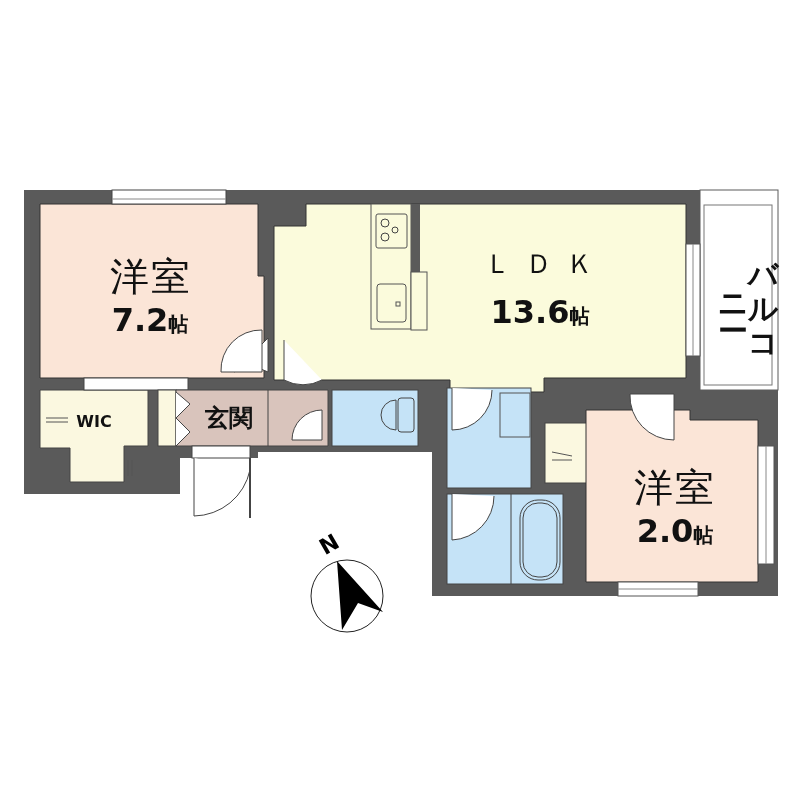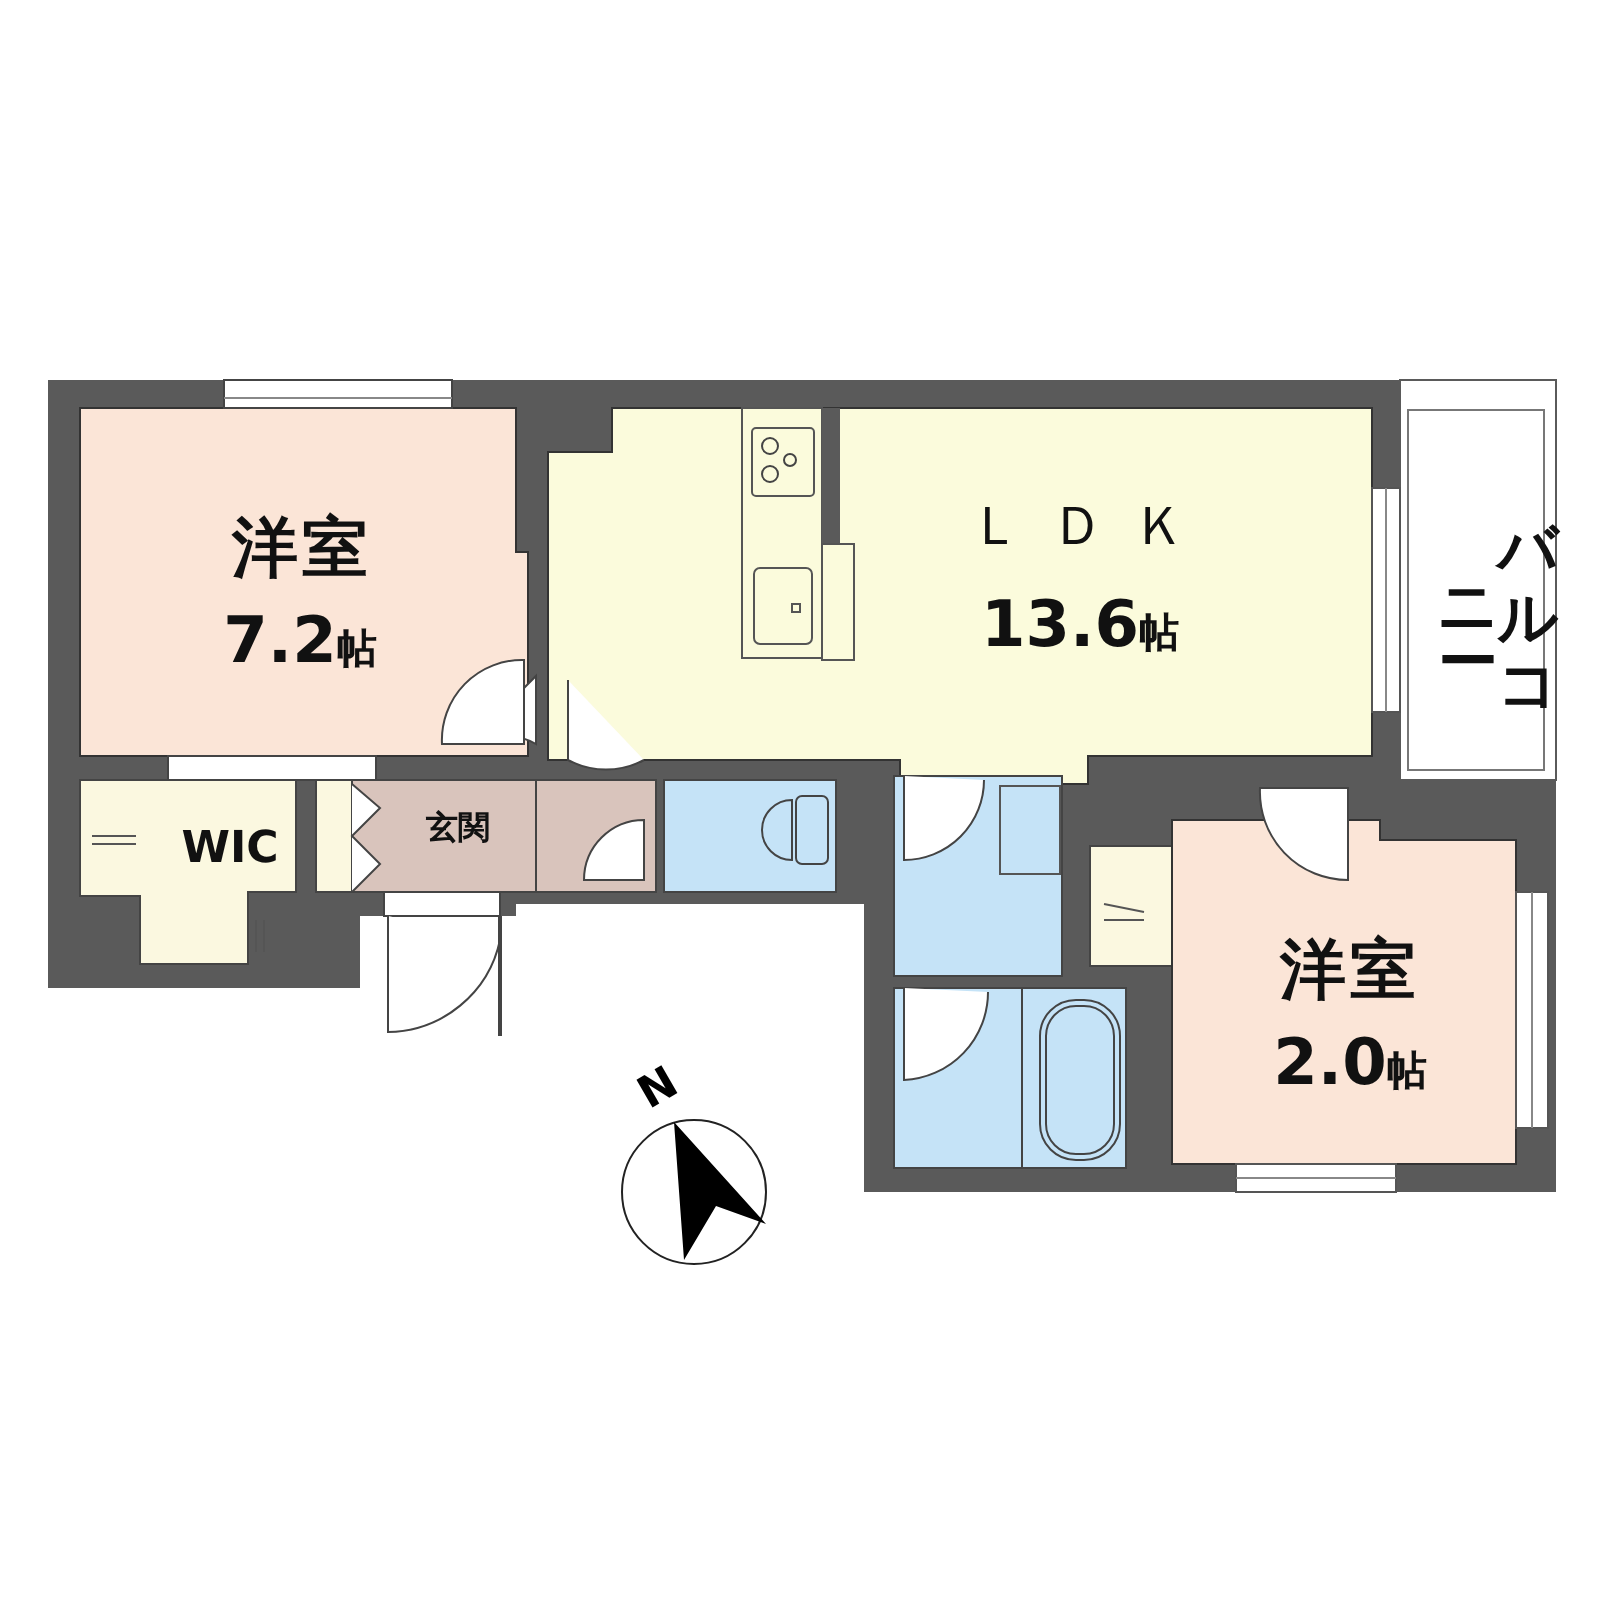"洋室" .room-name { font-size: 33px -> 39px; font-weight: bold -> normal }
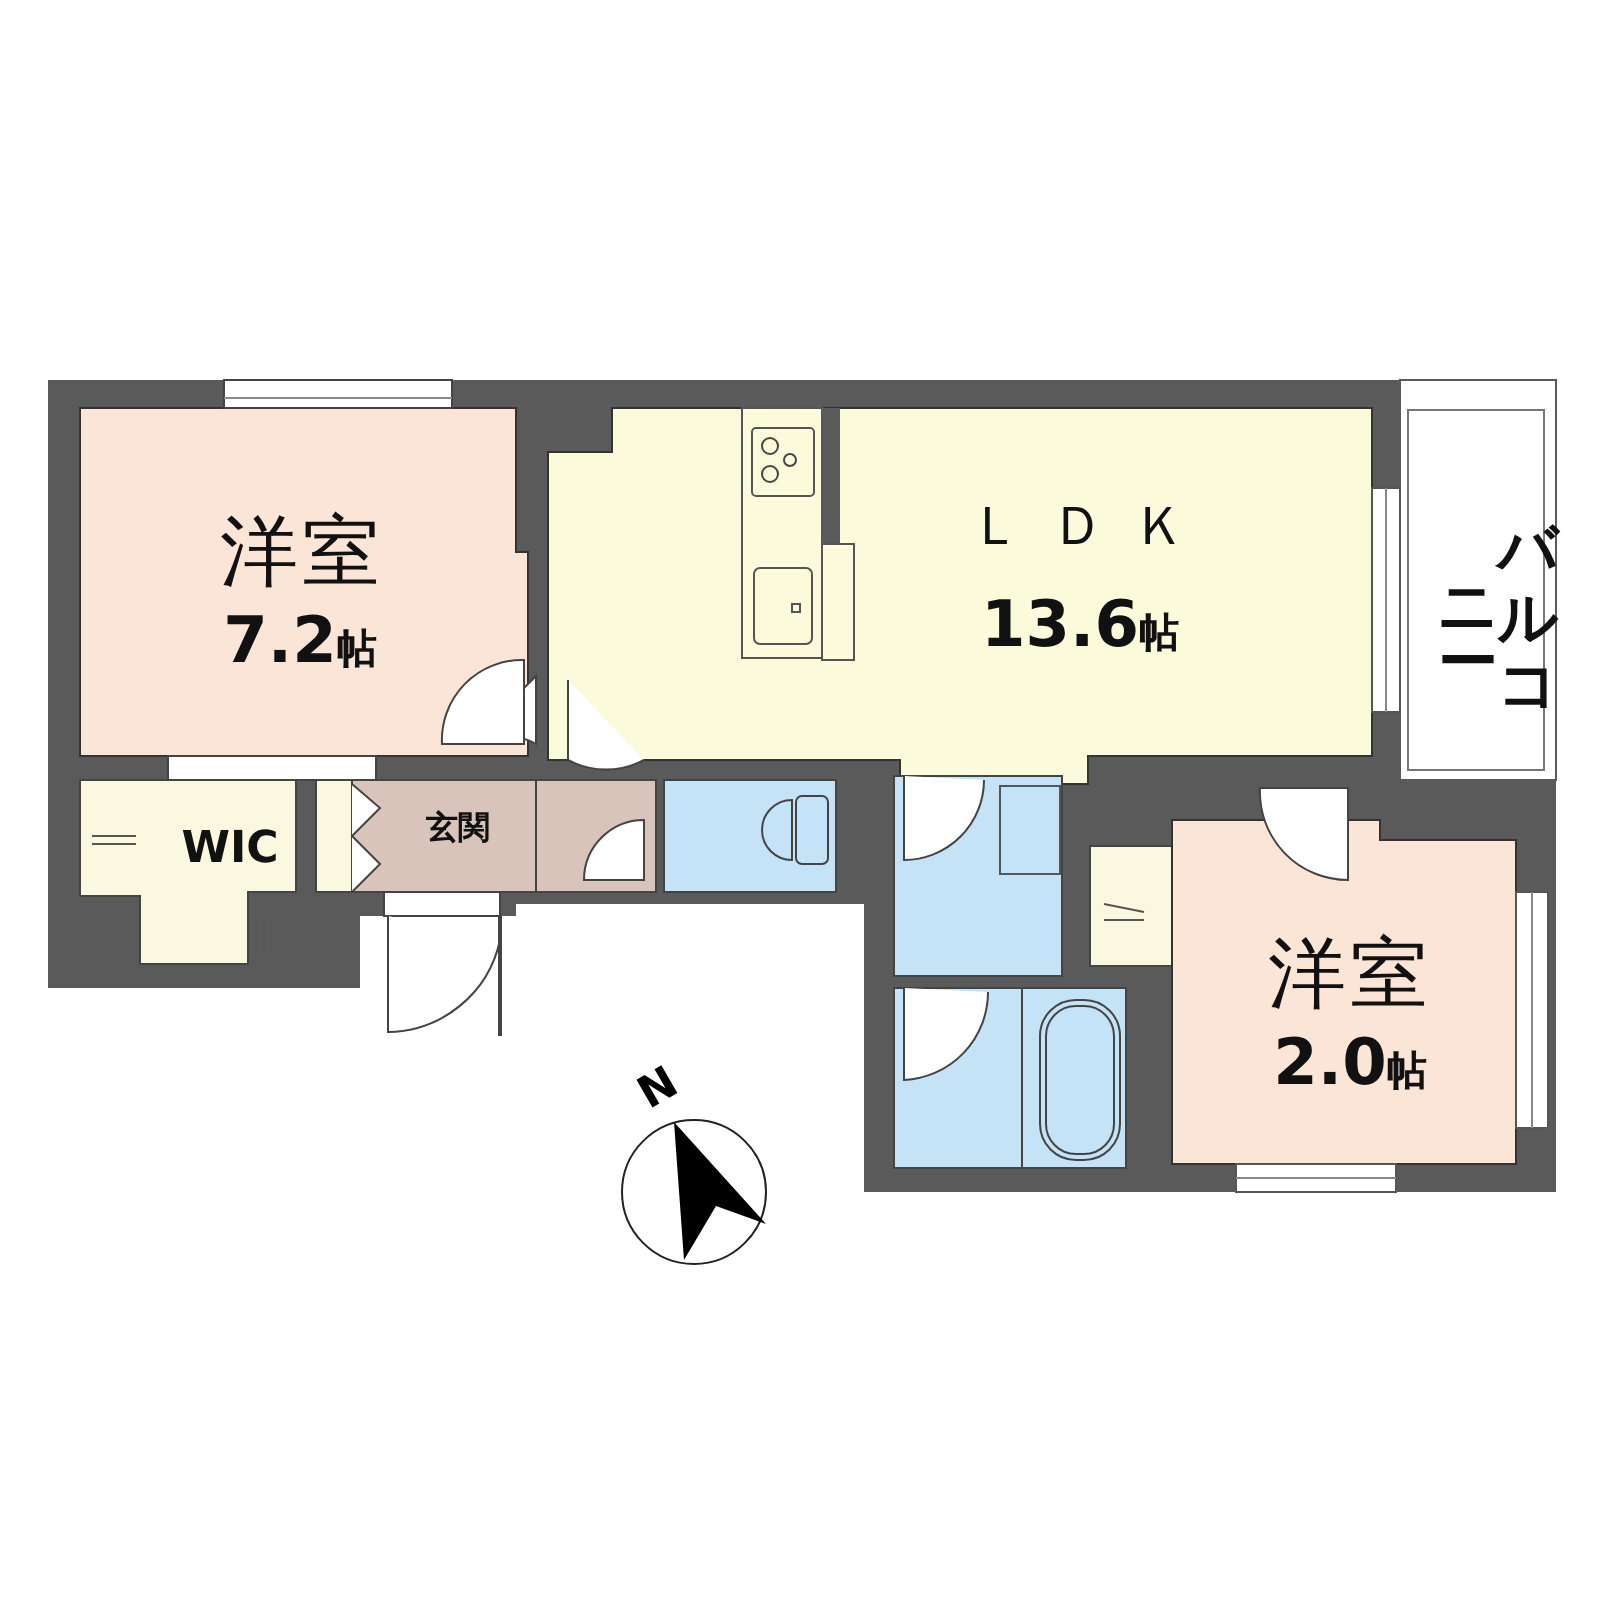"WIC" div.lbl { font-size: 22px -> 16px; left: 85px -> 64px }
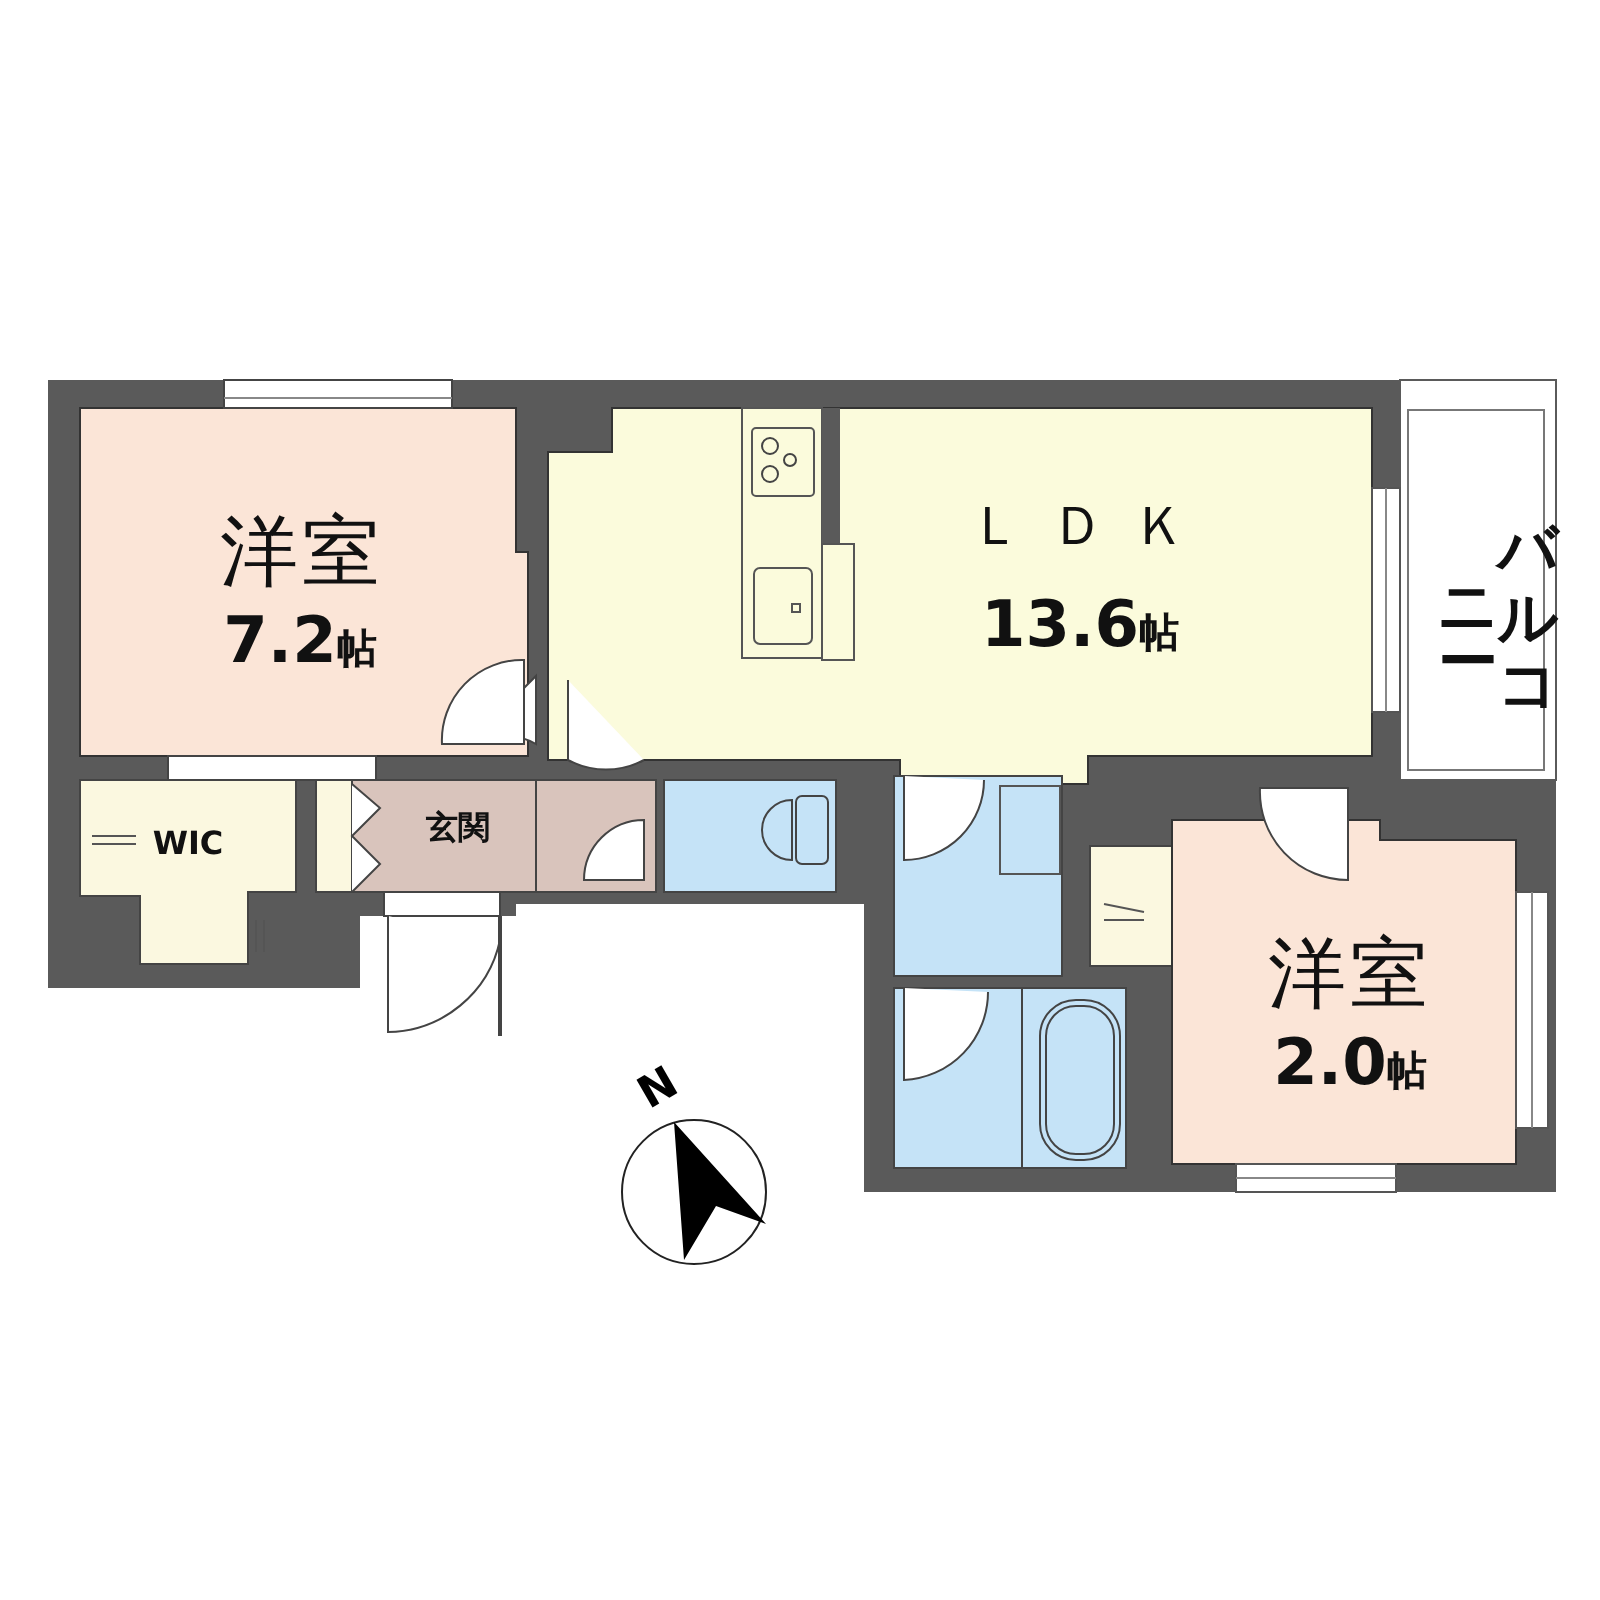"玄関" .small-name { font-size: 16px -> 24px }
